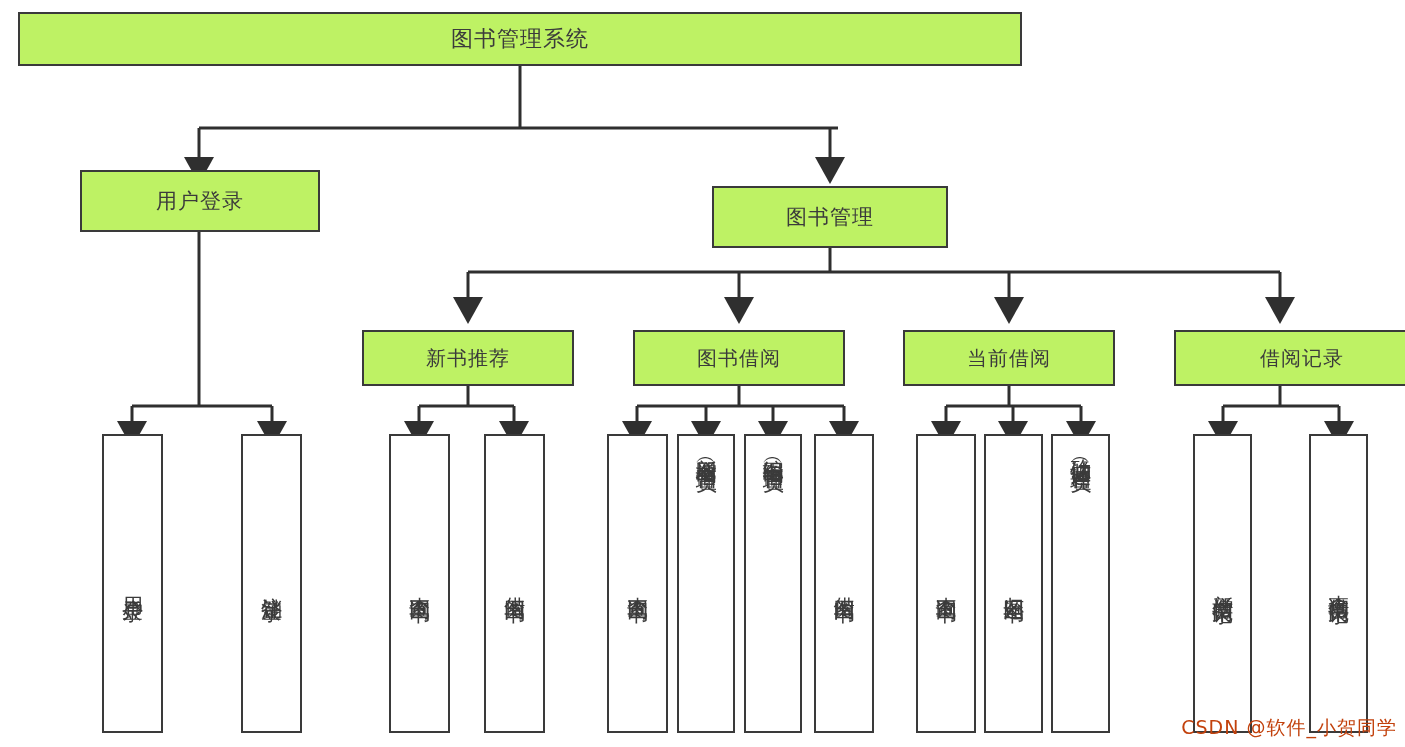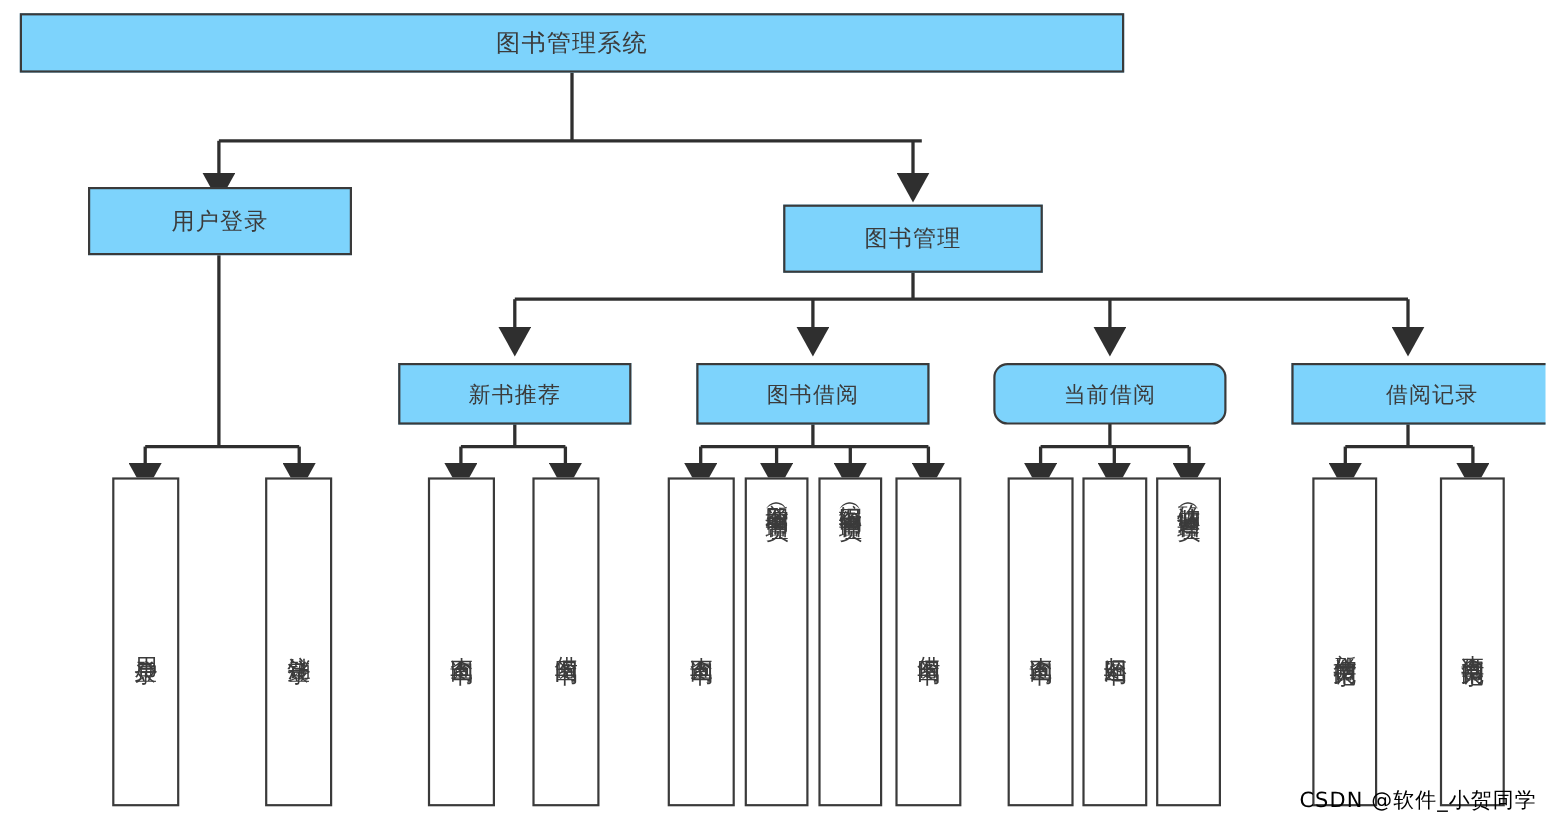"图书管理系统" .node { background: #7dd3fc -> #bef264 }
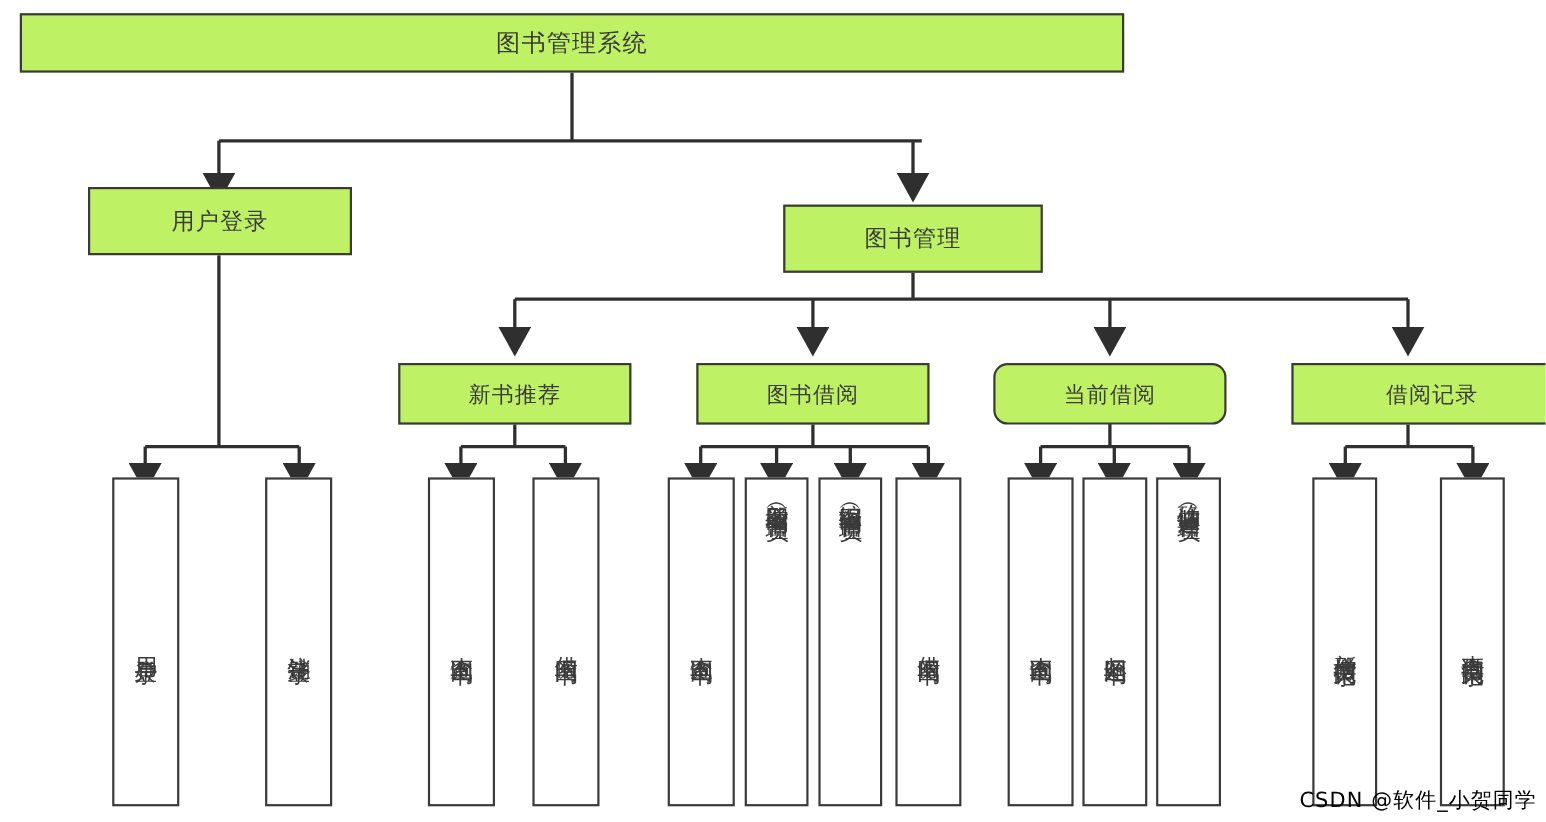"当前借阅" div.node { border-radius: 13px -> none }
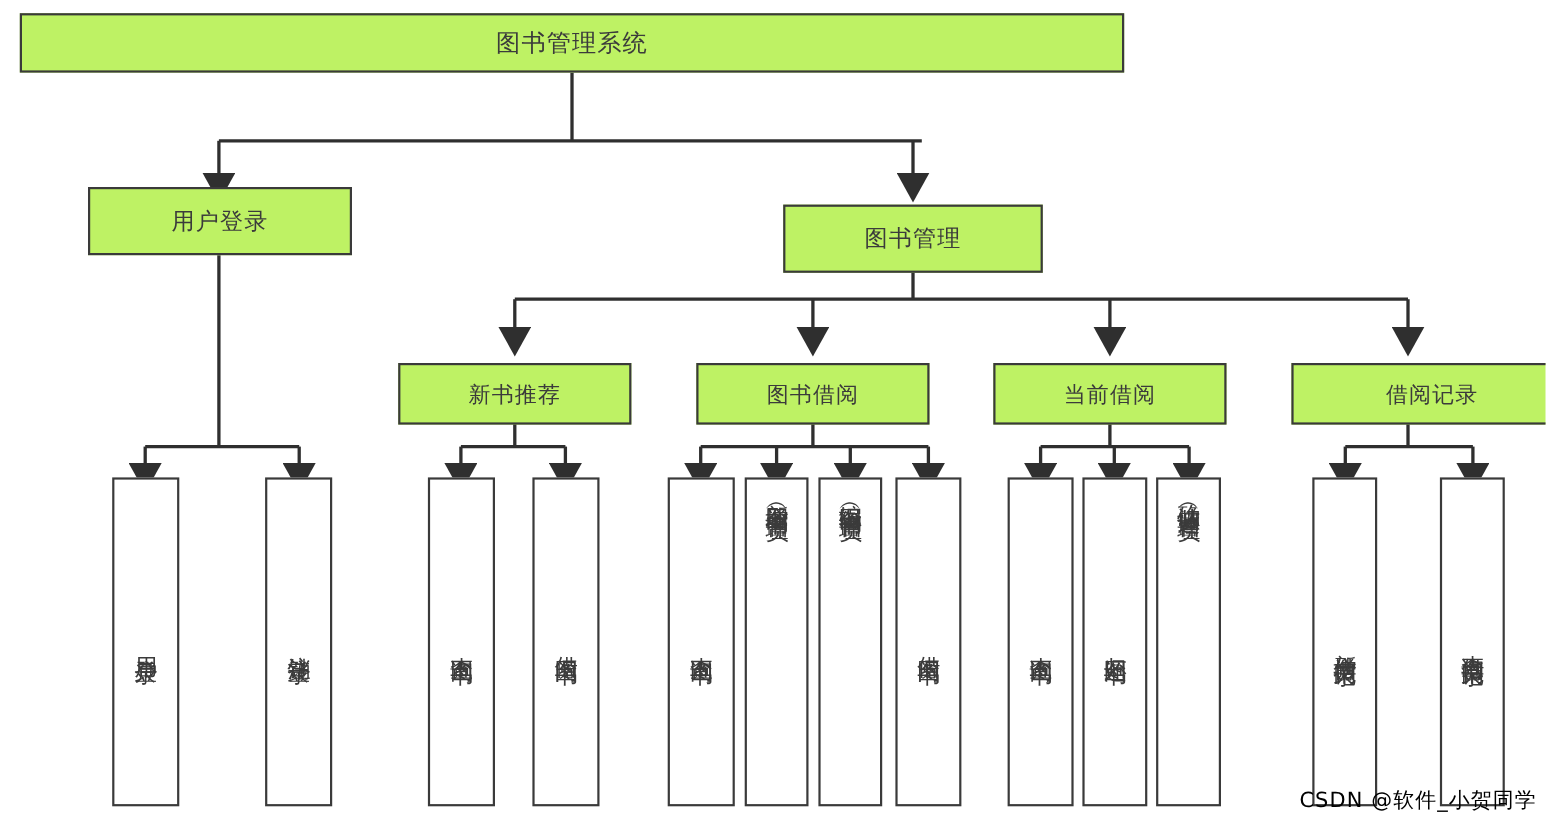"CSDN @软件_小贺同学" .watermark { color: #000000 -> #c2410c }
